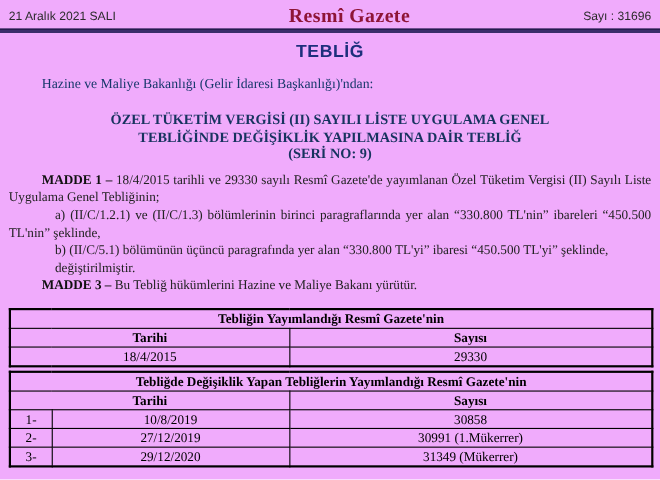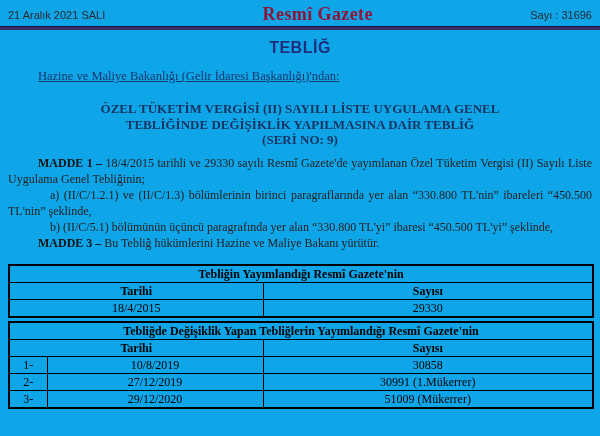"21 Aralık 2021 SALI" .page { background: #0ea5e9 -> #f0abfc }
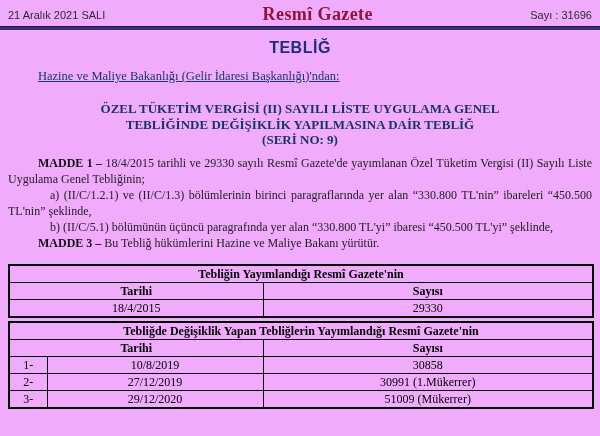"Hazine ve Maliye Bakanlığı (Gelir" .authority { text-decoration: underline -> none }
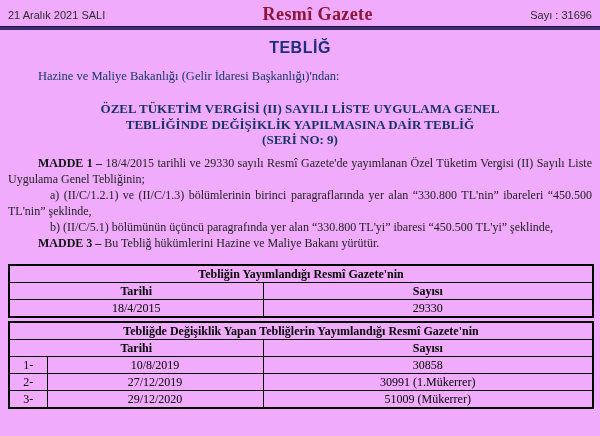"değiştirilmiştir." p.p-clause { html: none -> <p>değiştirilmiştir.</p> }
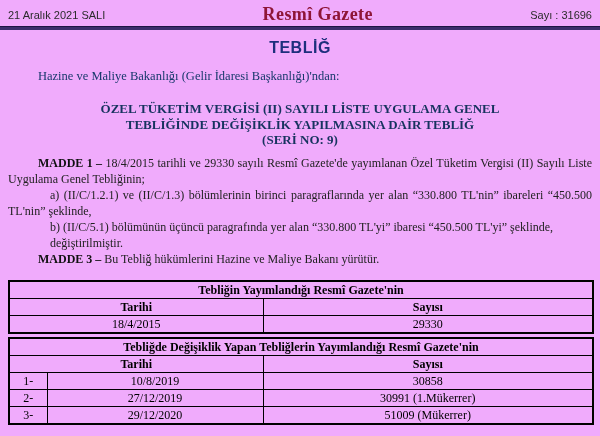"51009 (Mükerrer)" td { text: 51009 -> 31349 }
